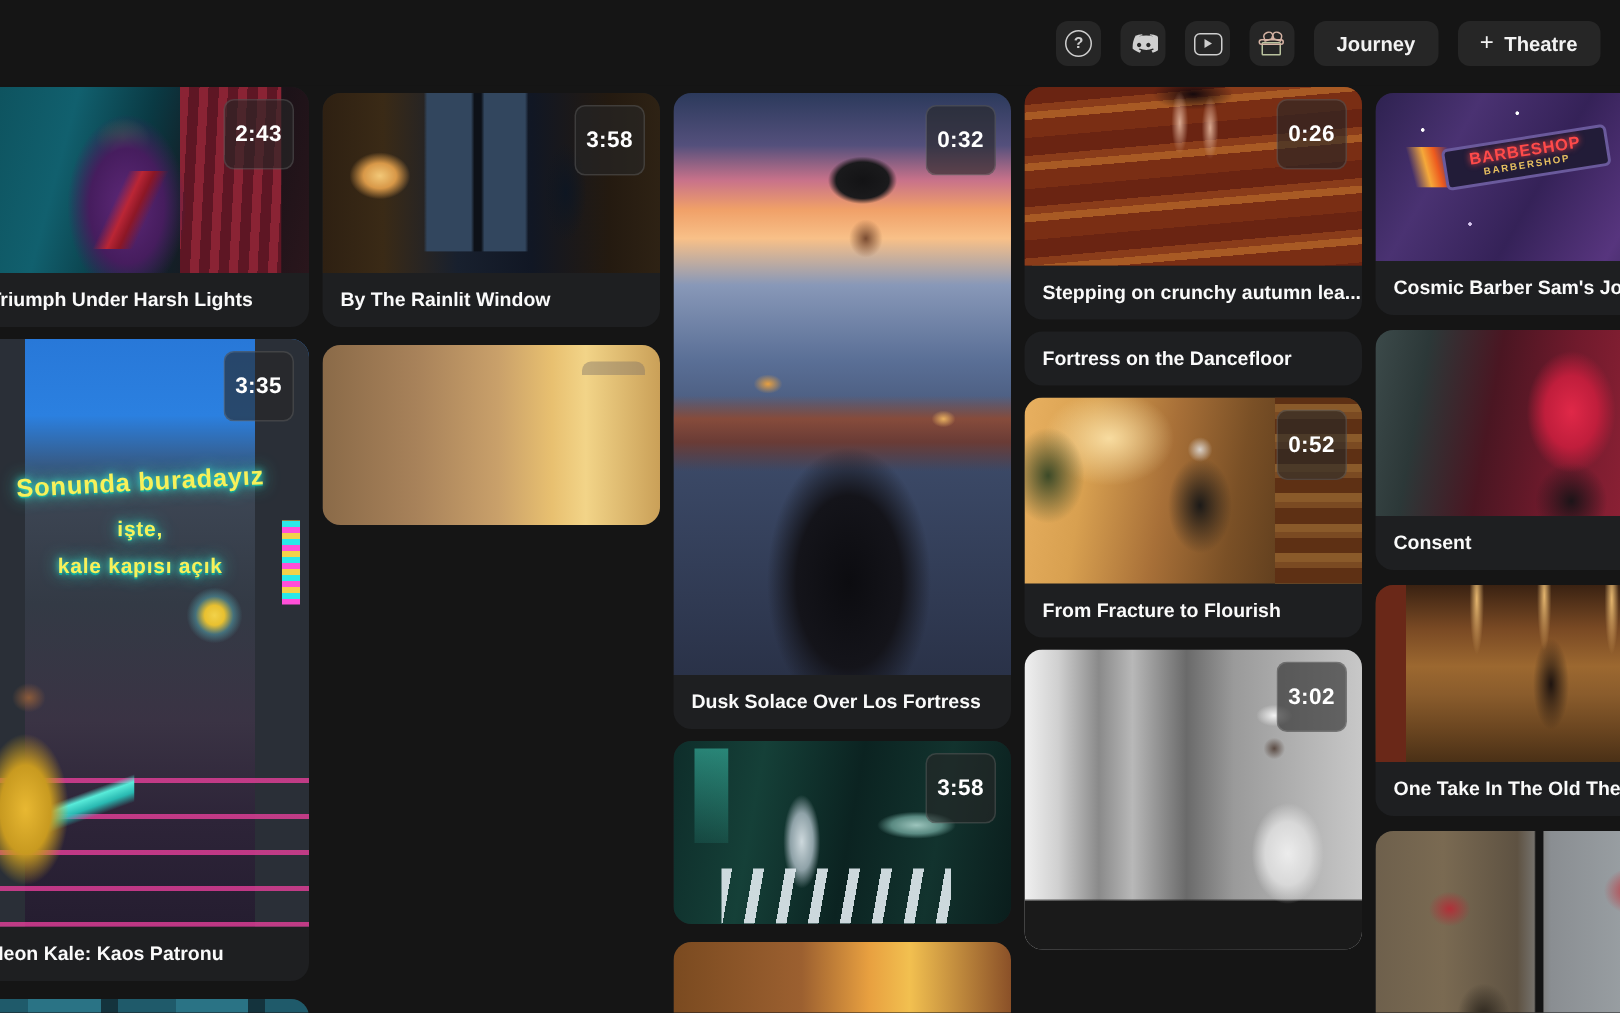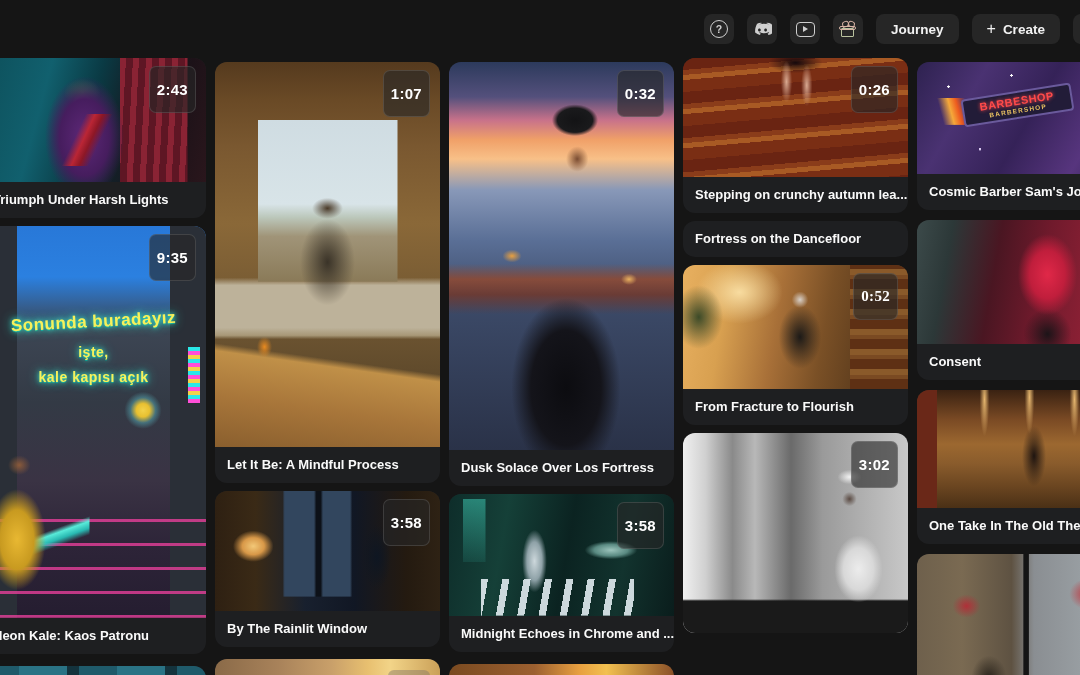"Create" span { text: Create -> Theatre }
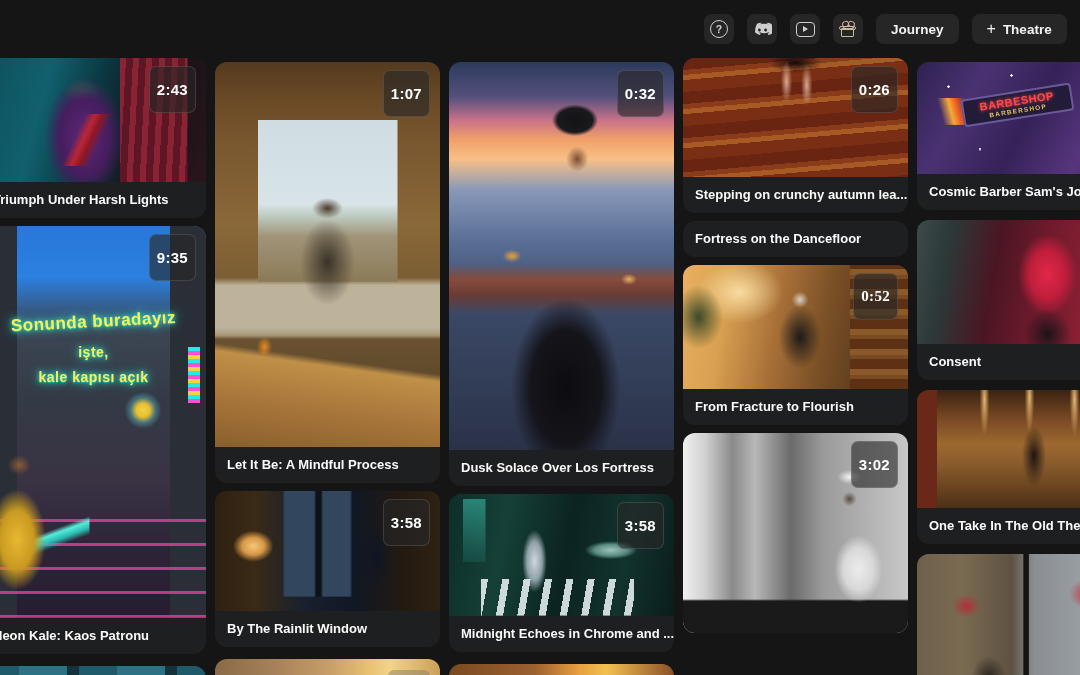"1:07" article.card { html: <article> <div> <span>1:07</span> </div> <div>Let It Be: A Mindful Process</div> </article> -> none }
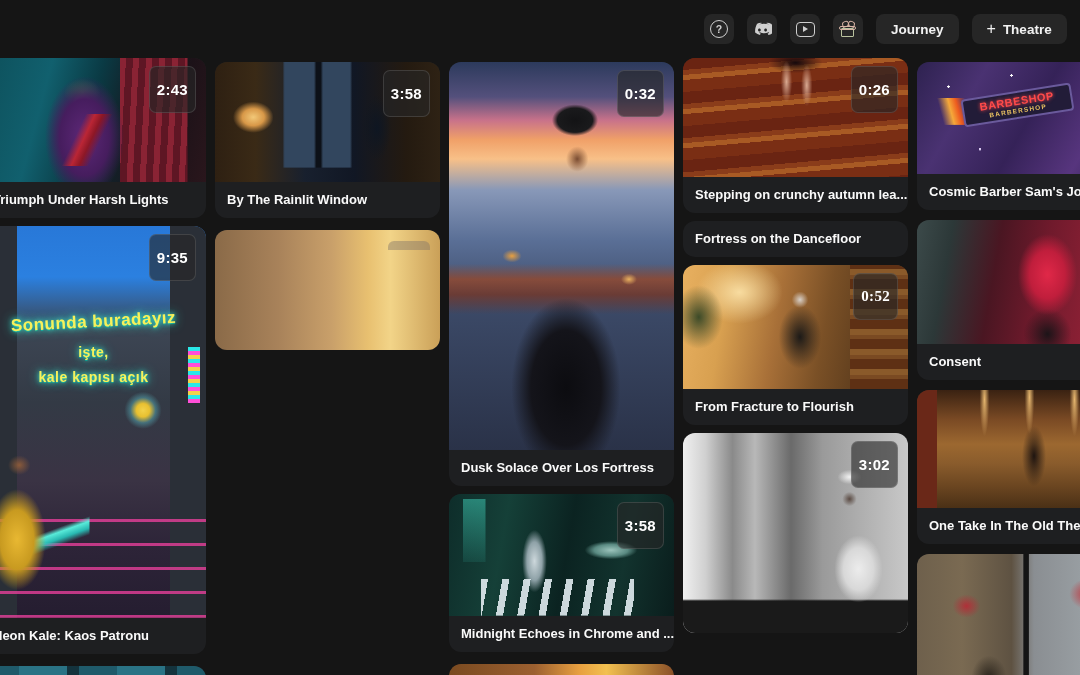"9:35" span.badge { text: 9:35 -> 3:35 }
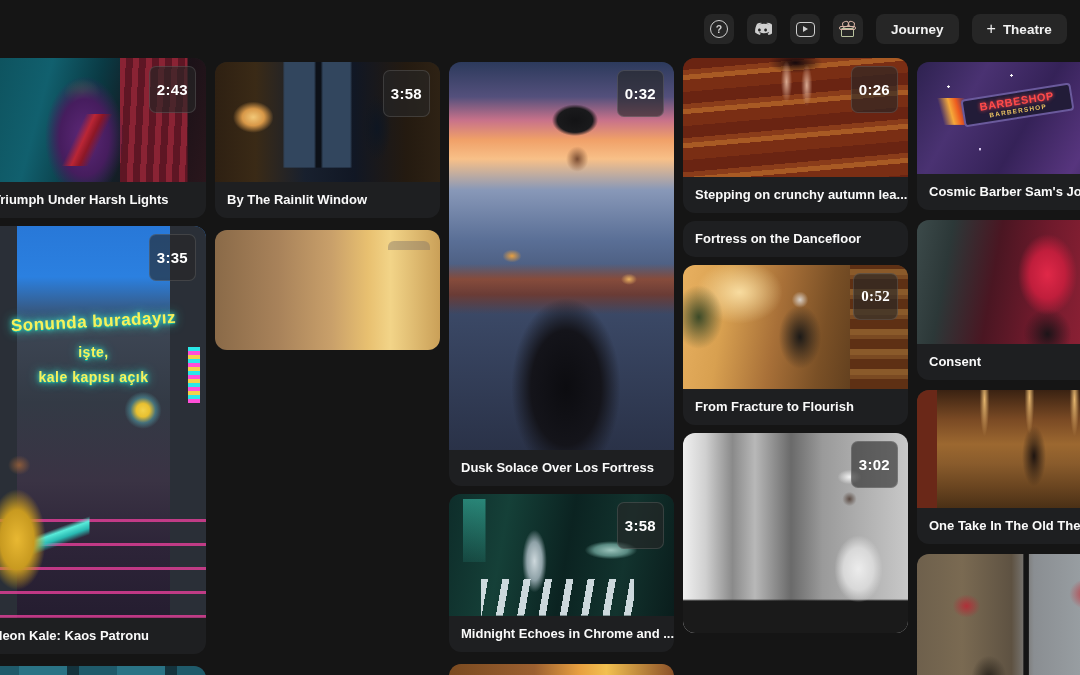"0:52" .art-flourish { font-family: Liberation Serif, serif -> none }
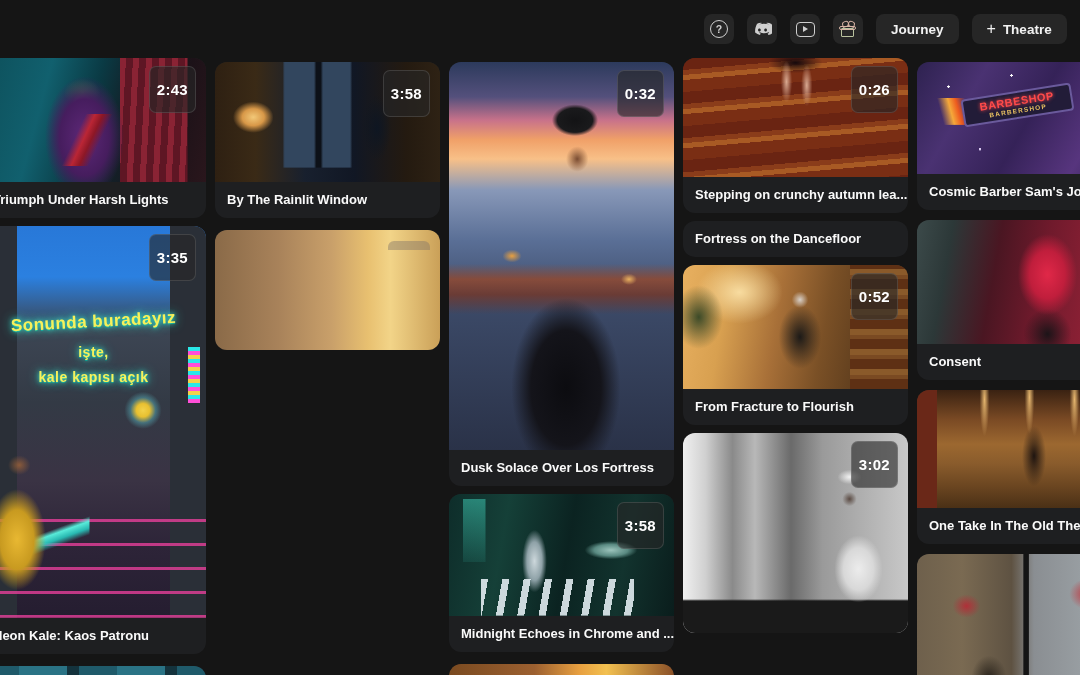"Midnight Echoes in Chrome and" div.ctitle { html: <div>Midnight Echoes in Chrome and ...</div> -> none }
